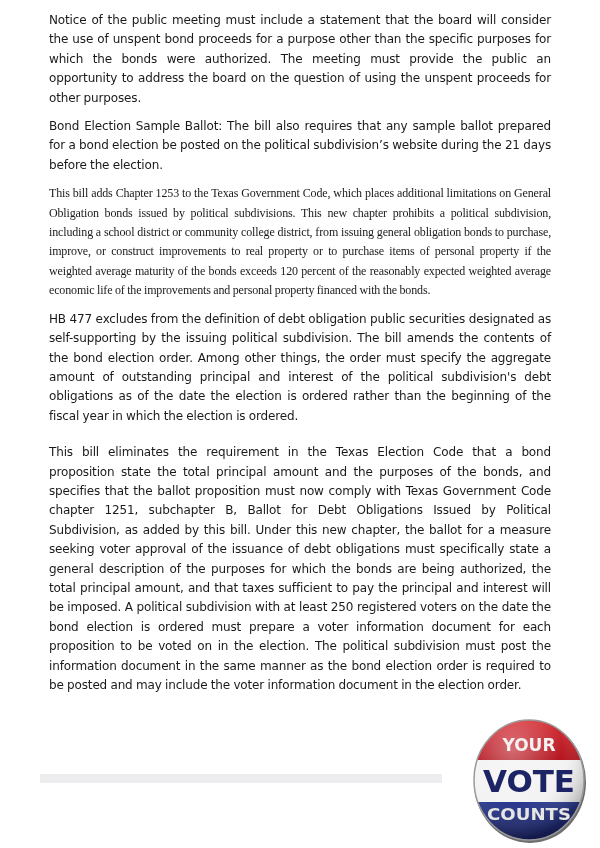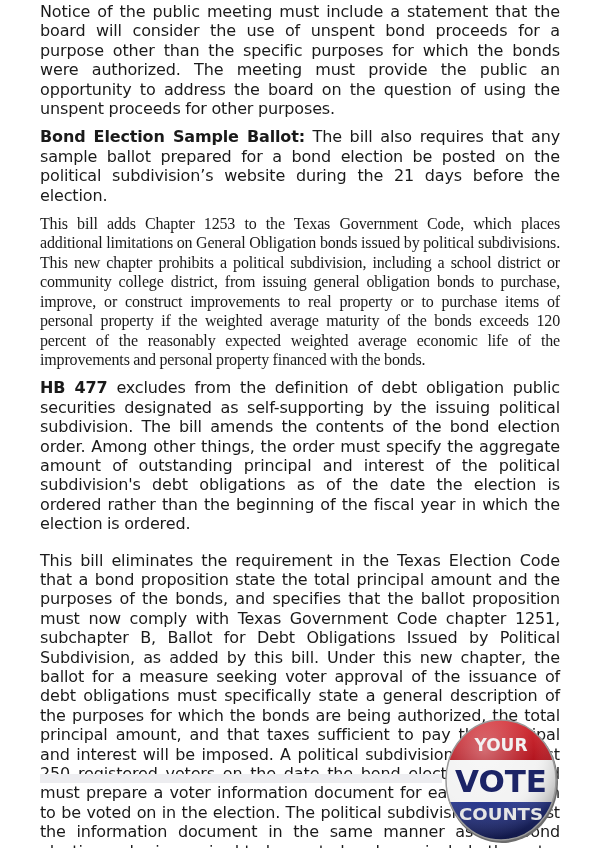"Notice of the public meeting" p.para { font-size: 16px -> 12px; margin: 0 -> 9px }
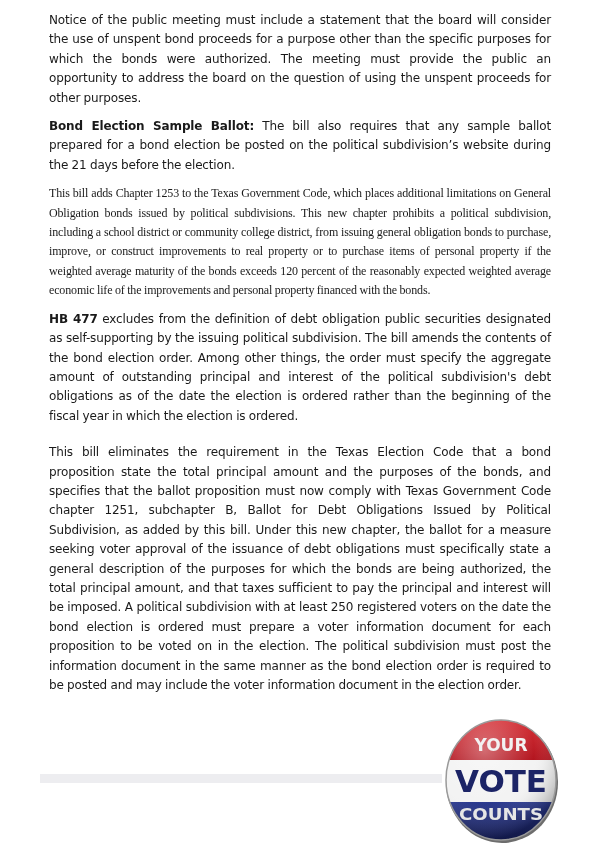"Bond Election Sample Ballot:" p.para b { font-weight: bold -> normal }
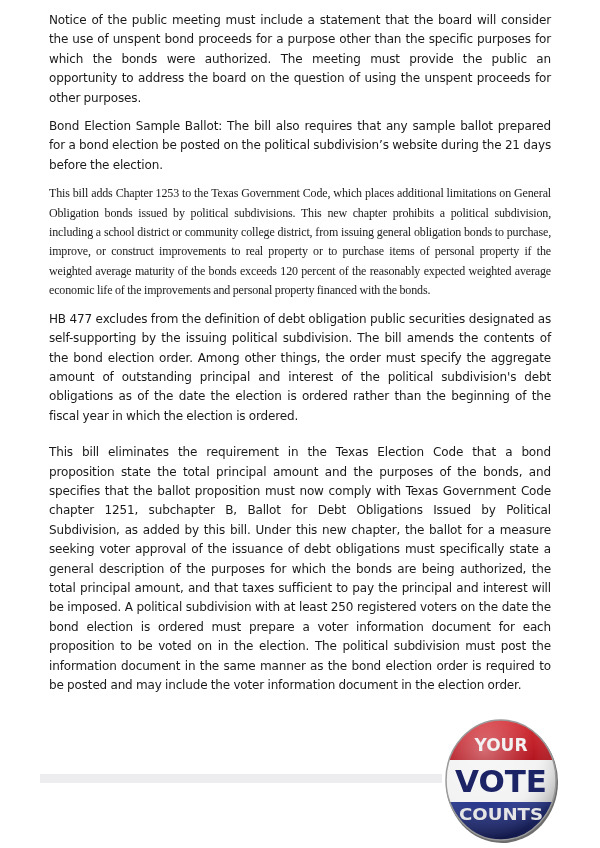"YOUR" .badge { left: 442px -> 470px }
